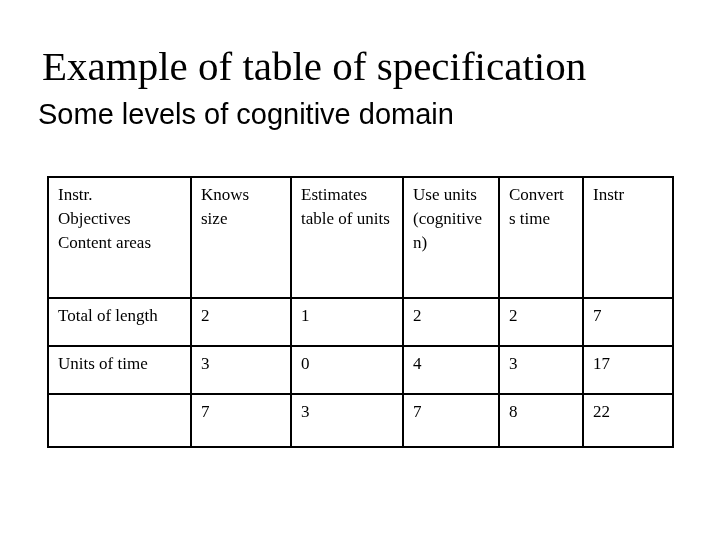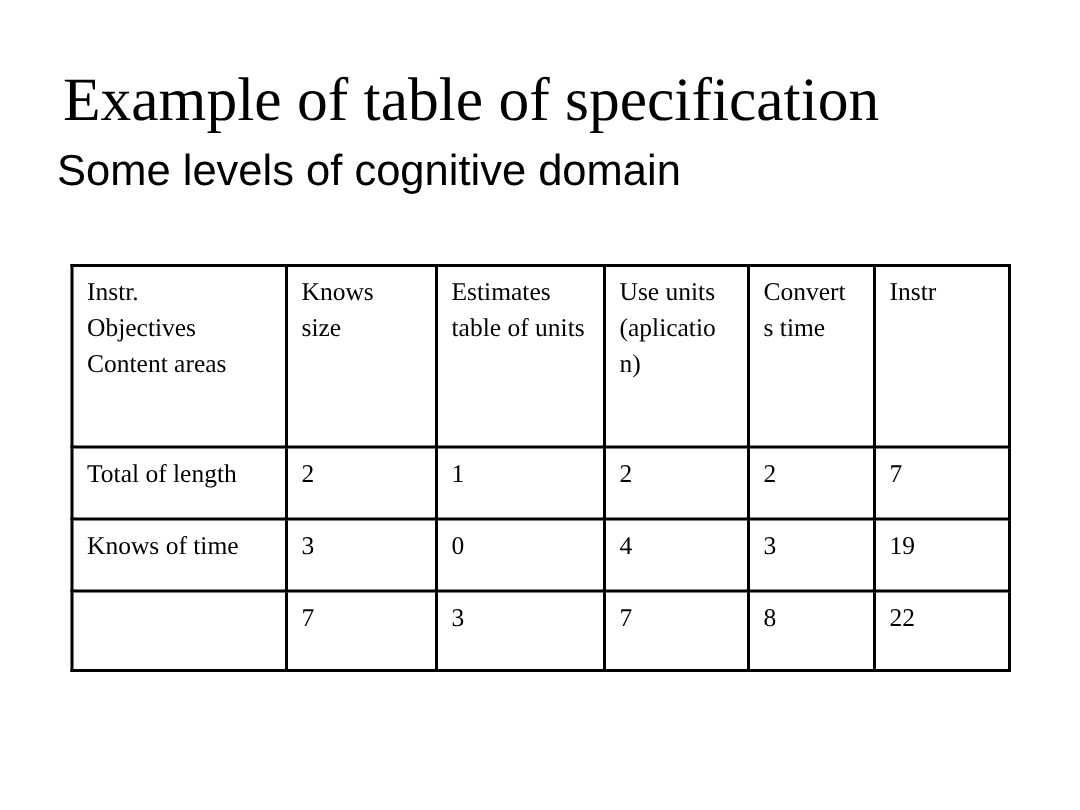"Use units" td { text: aplicatio -> cognitive }
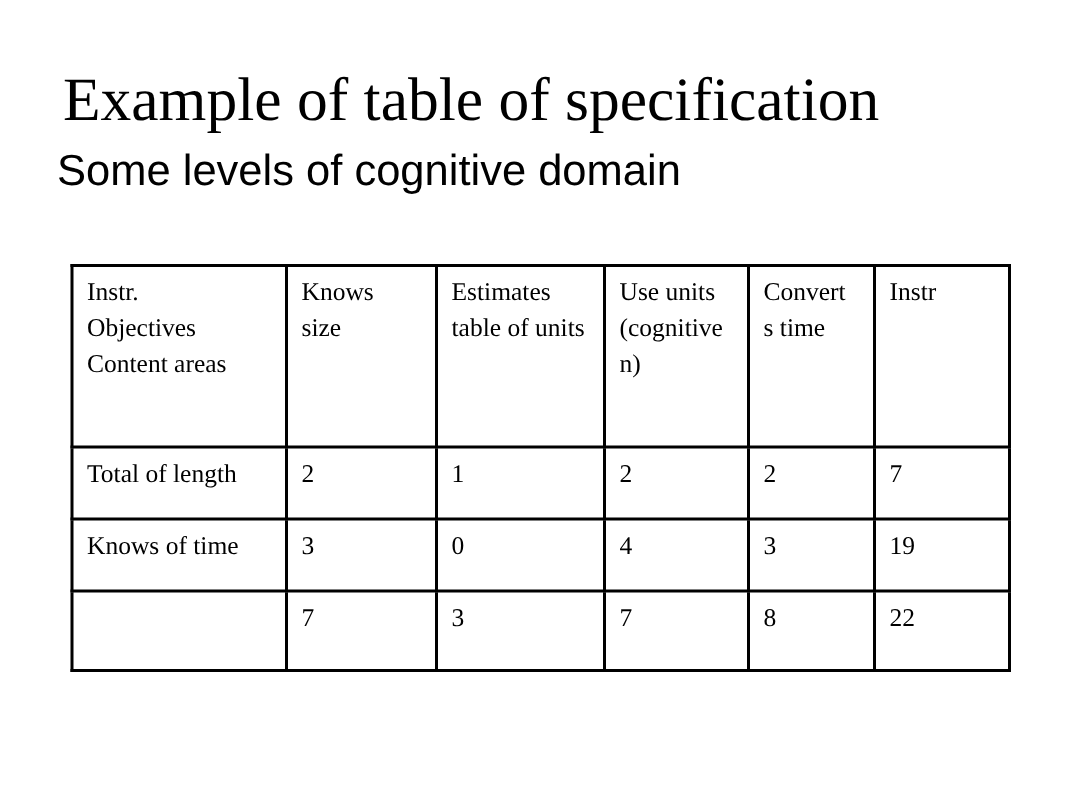"Knows of time" td { text: Knows -> Units }
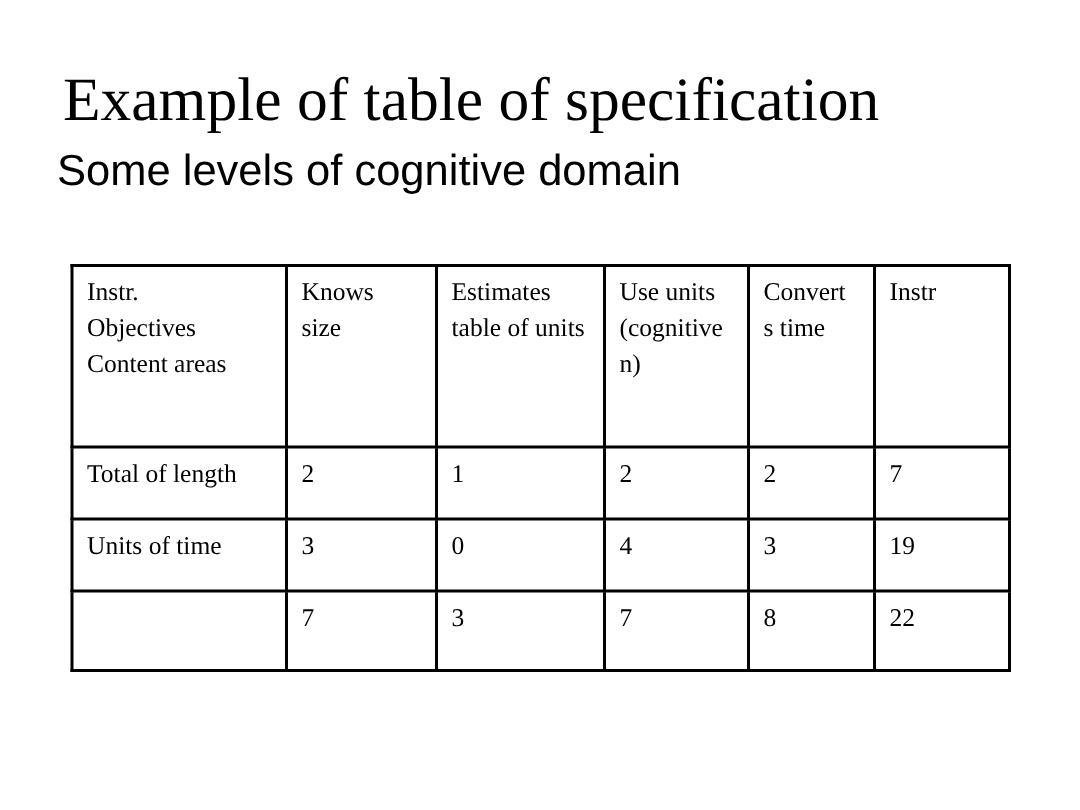"19" td { text: 19 -> 17 }
